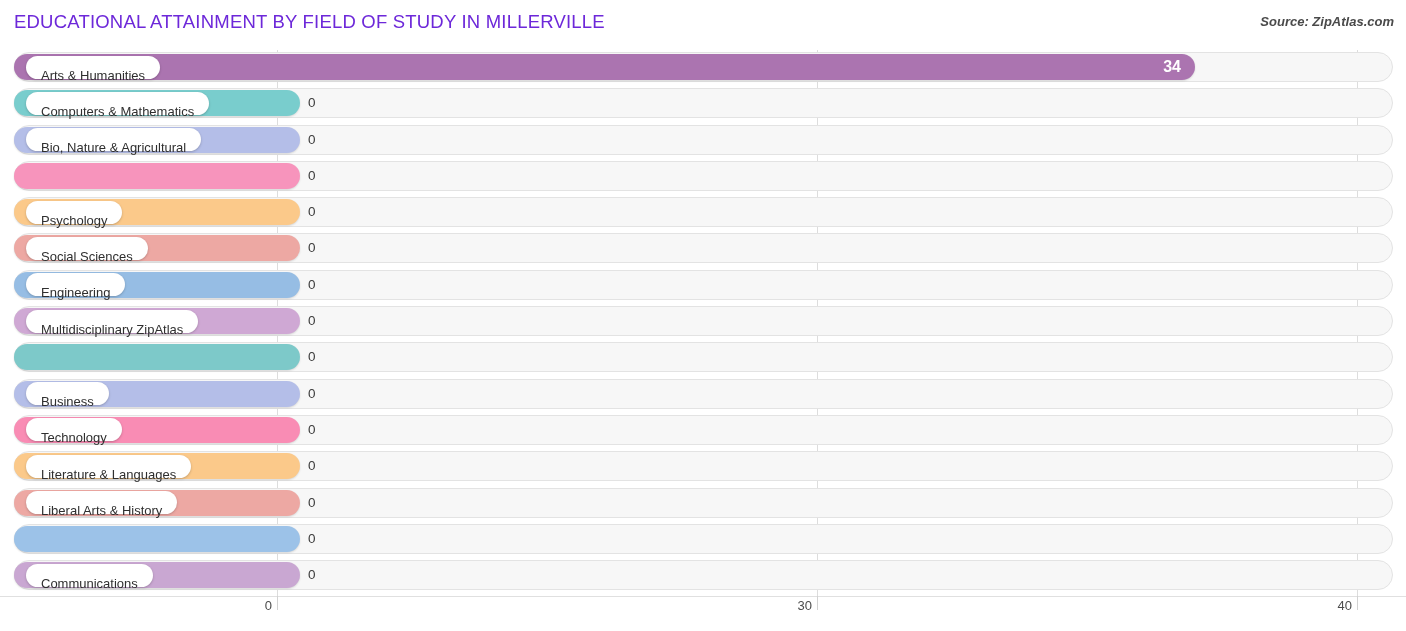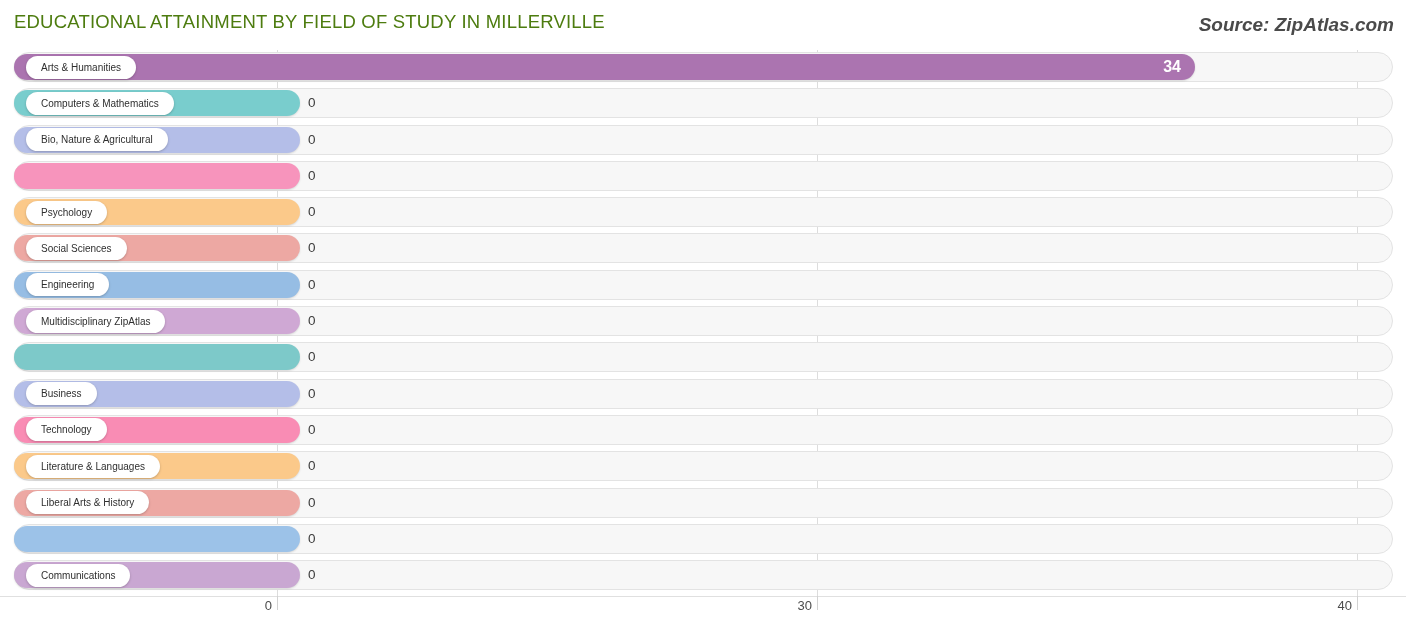"EDUCATIONAL ATTAINMENT BY FIELD OF" .hdr-title { color: #4d7c0f -> #6d28d9 }
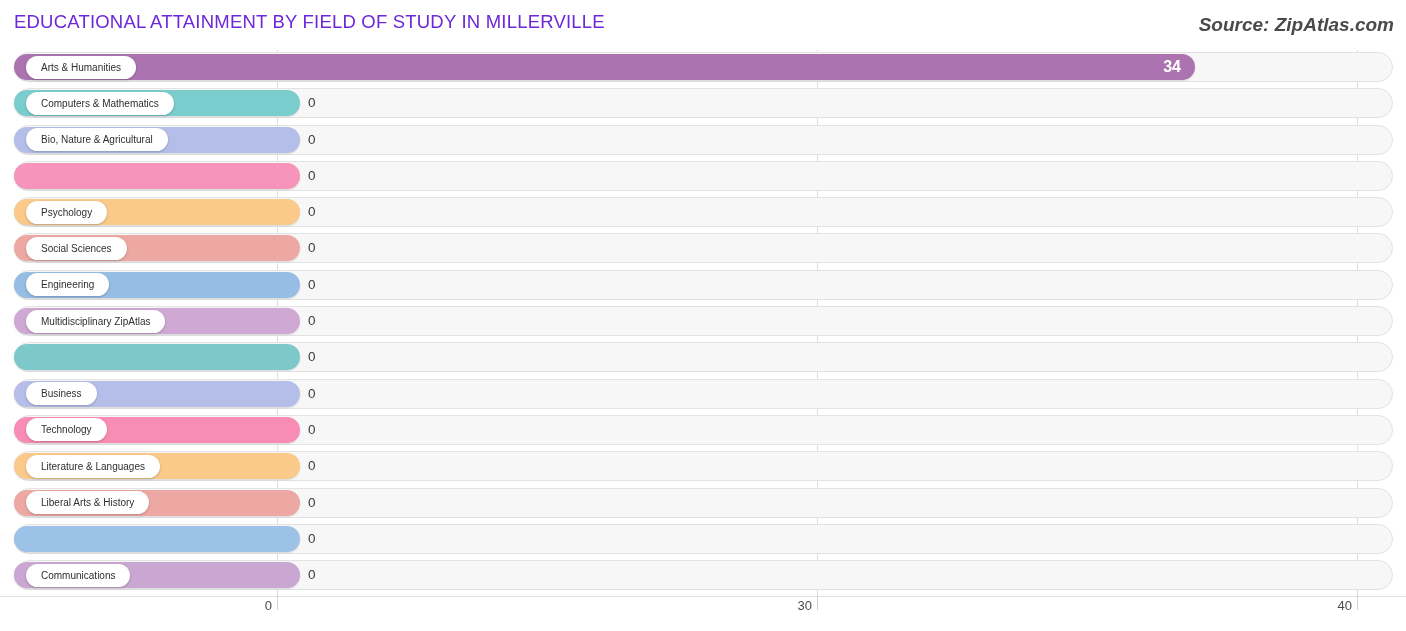"Source: ZipAtlas.com" .hdr-source { font-size: 19px -> 13px }
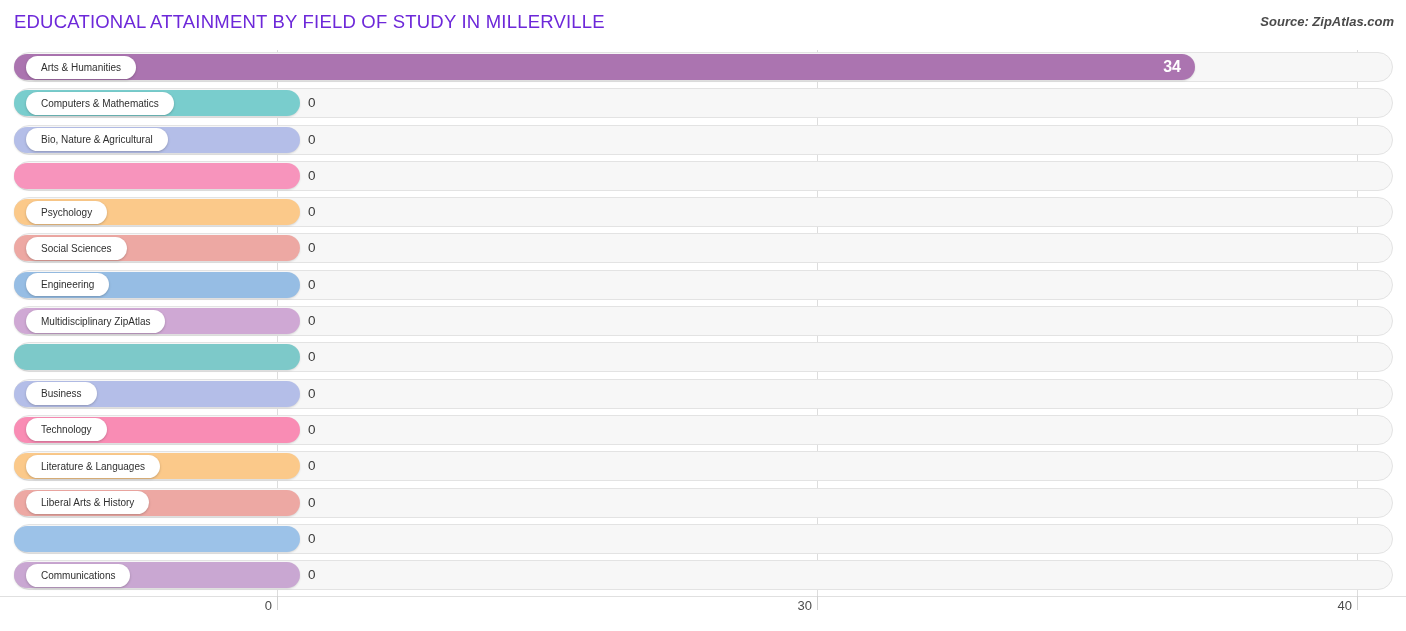"Arts & Humanities" .pill { font-size: 10px -> 13px; padding: 0 15px -> 8px 15px }
